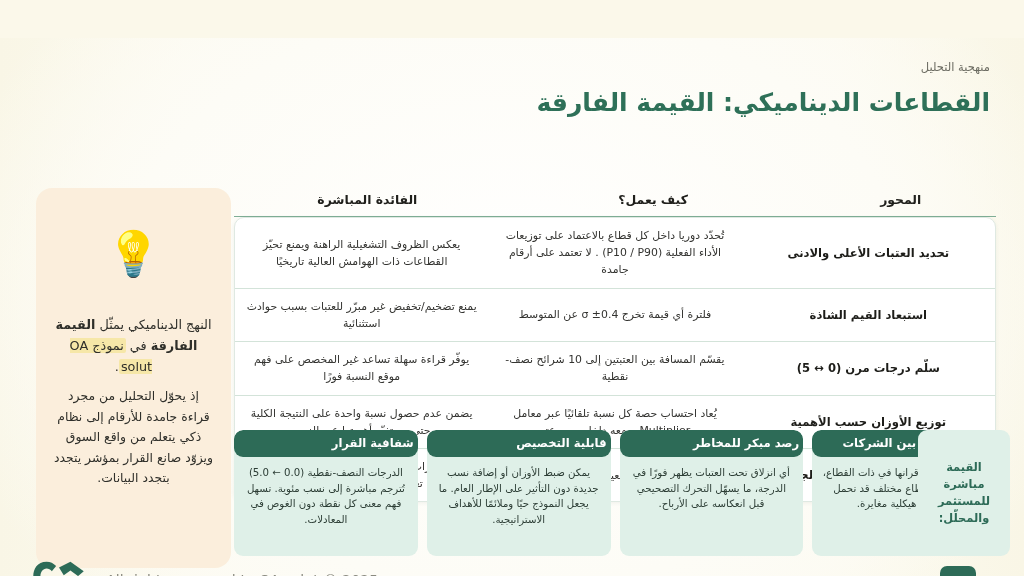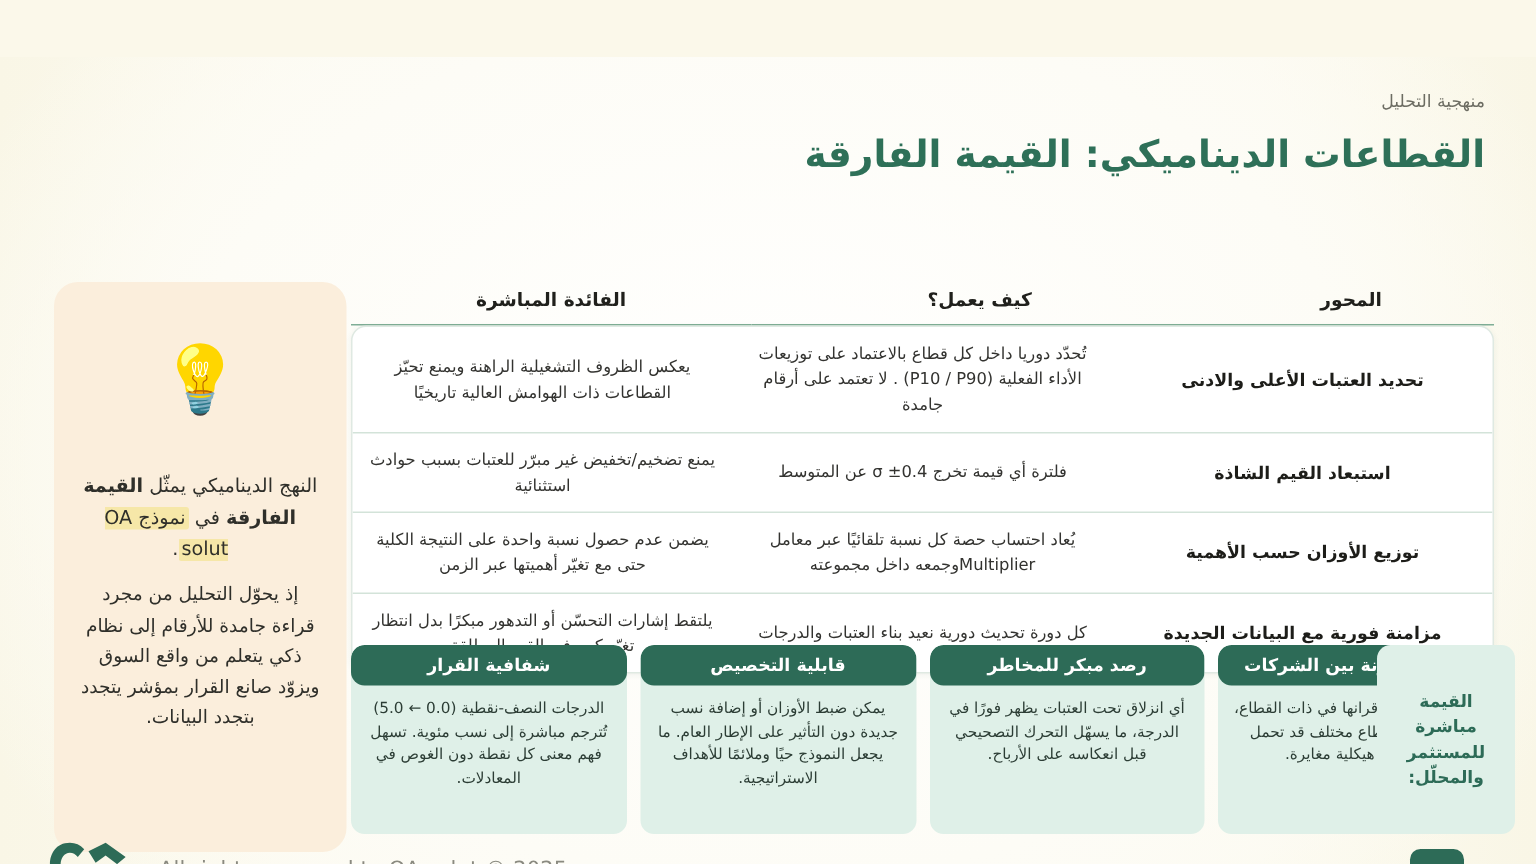"سلّم درجات مرن (0 ↔" tr { html: none -> <tr> <td>سلّم درجات مرن (0 ↔ 5)</td> <td>يقسّم المسافة بين العتبتين إلى 10 شرائح نصف-نقطية</td> <td>يوفّر قراءة سهلة تساعد غير المخصص على فهم موقع النسبة فورًا</td> </tr> }
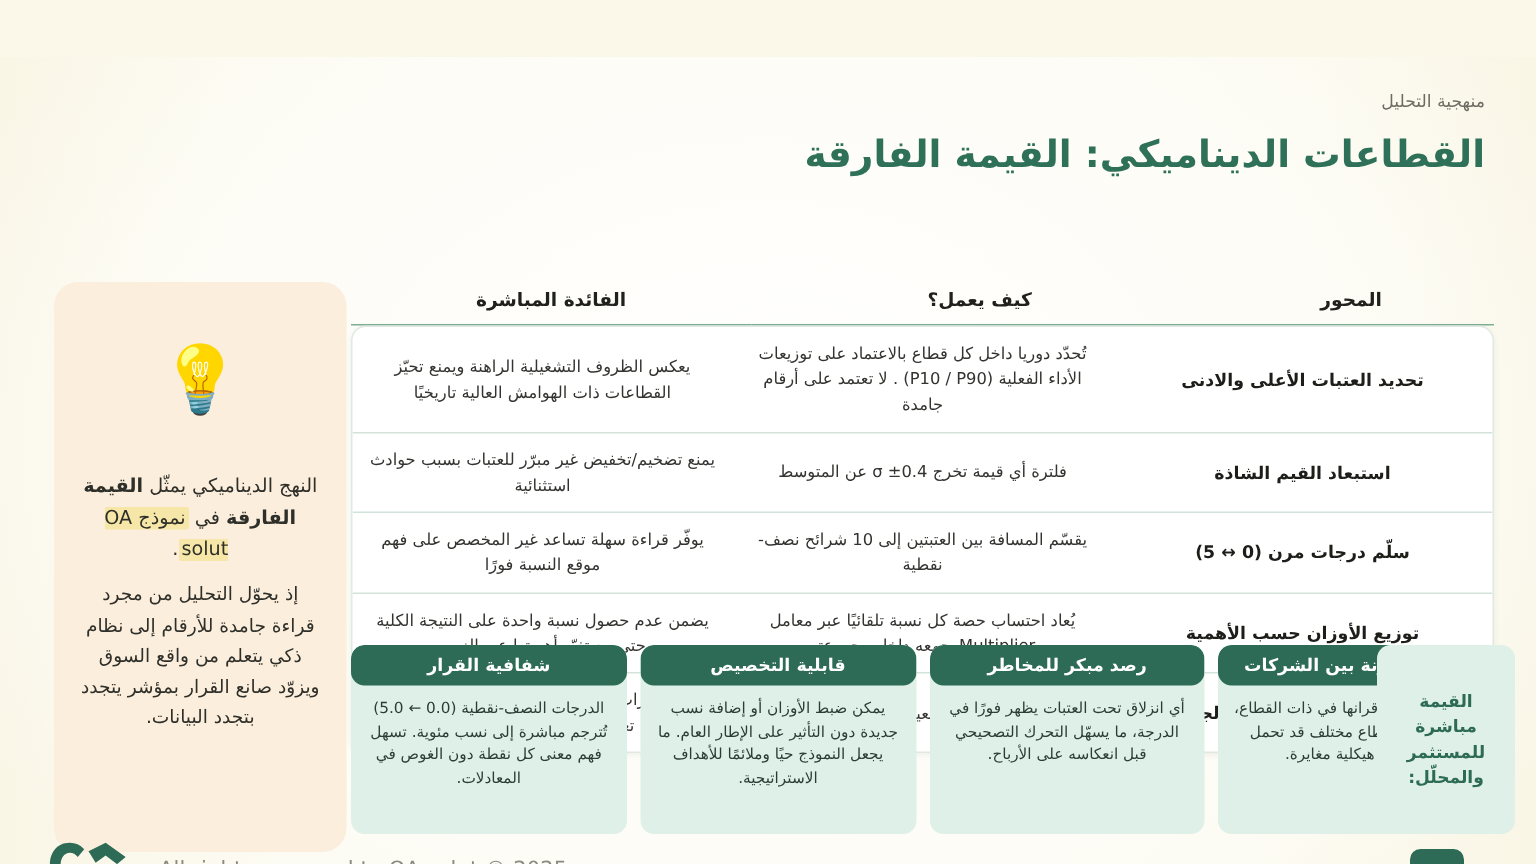"شفافية القرار" .card-head { text-align: center -> none }
